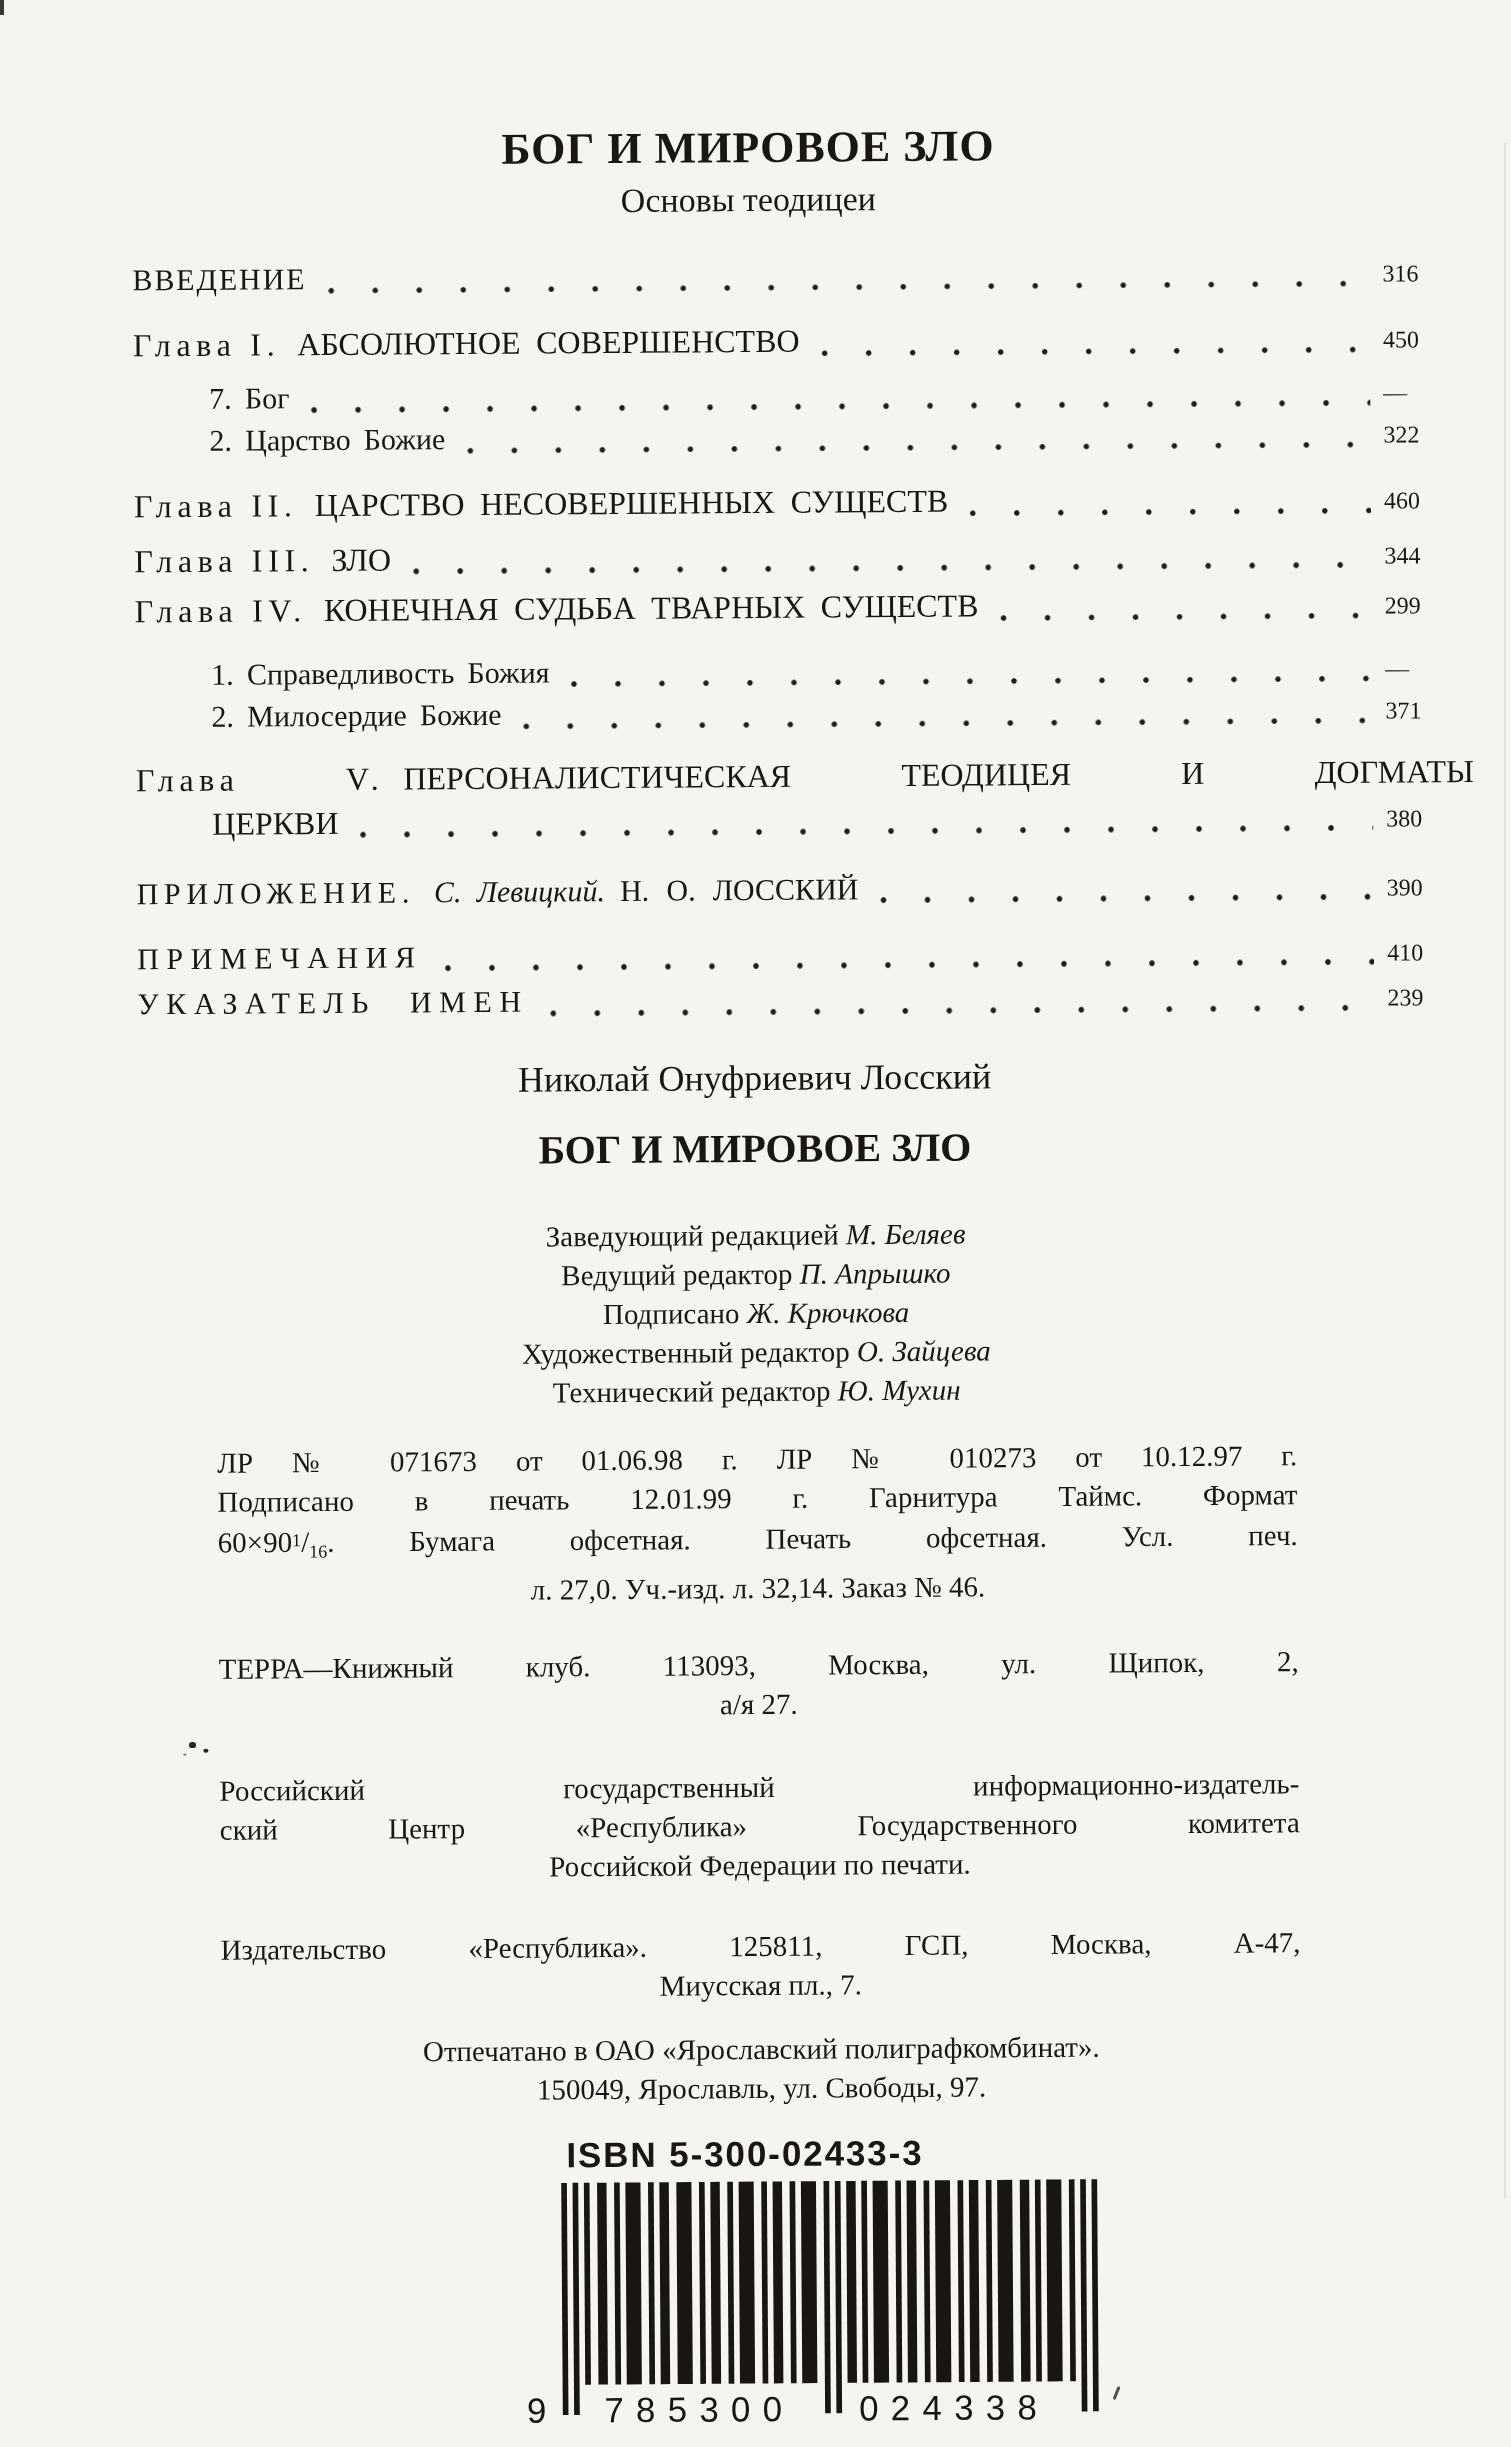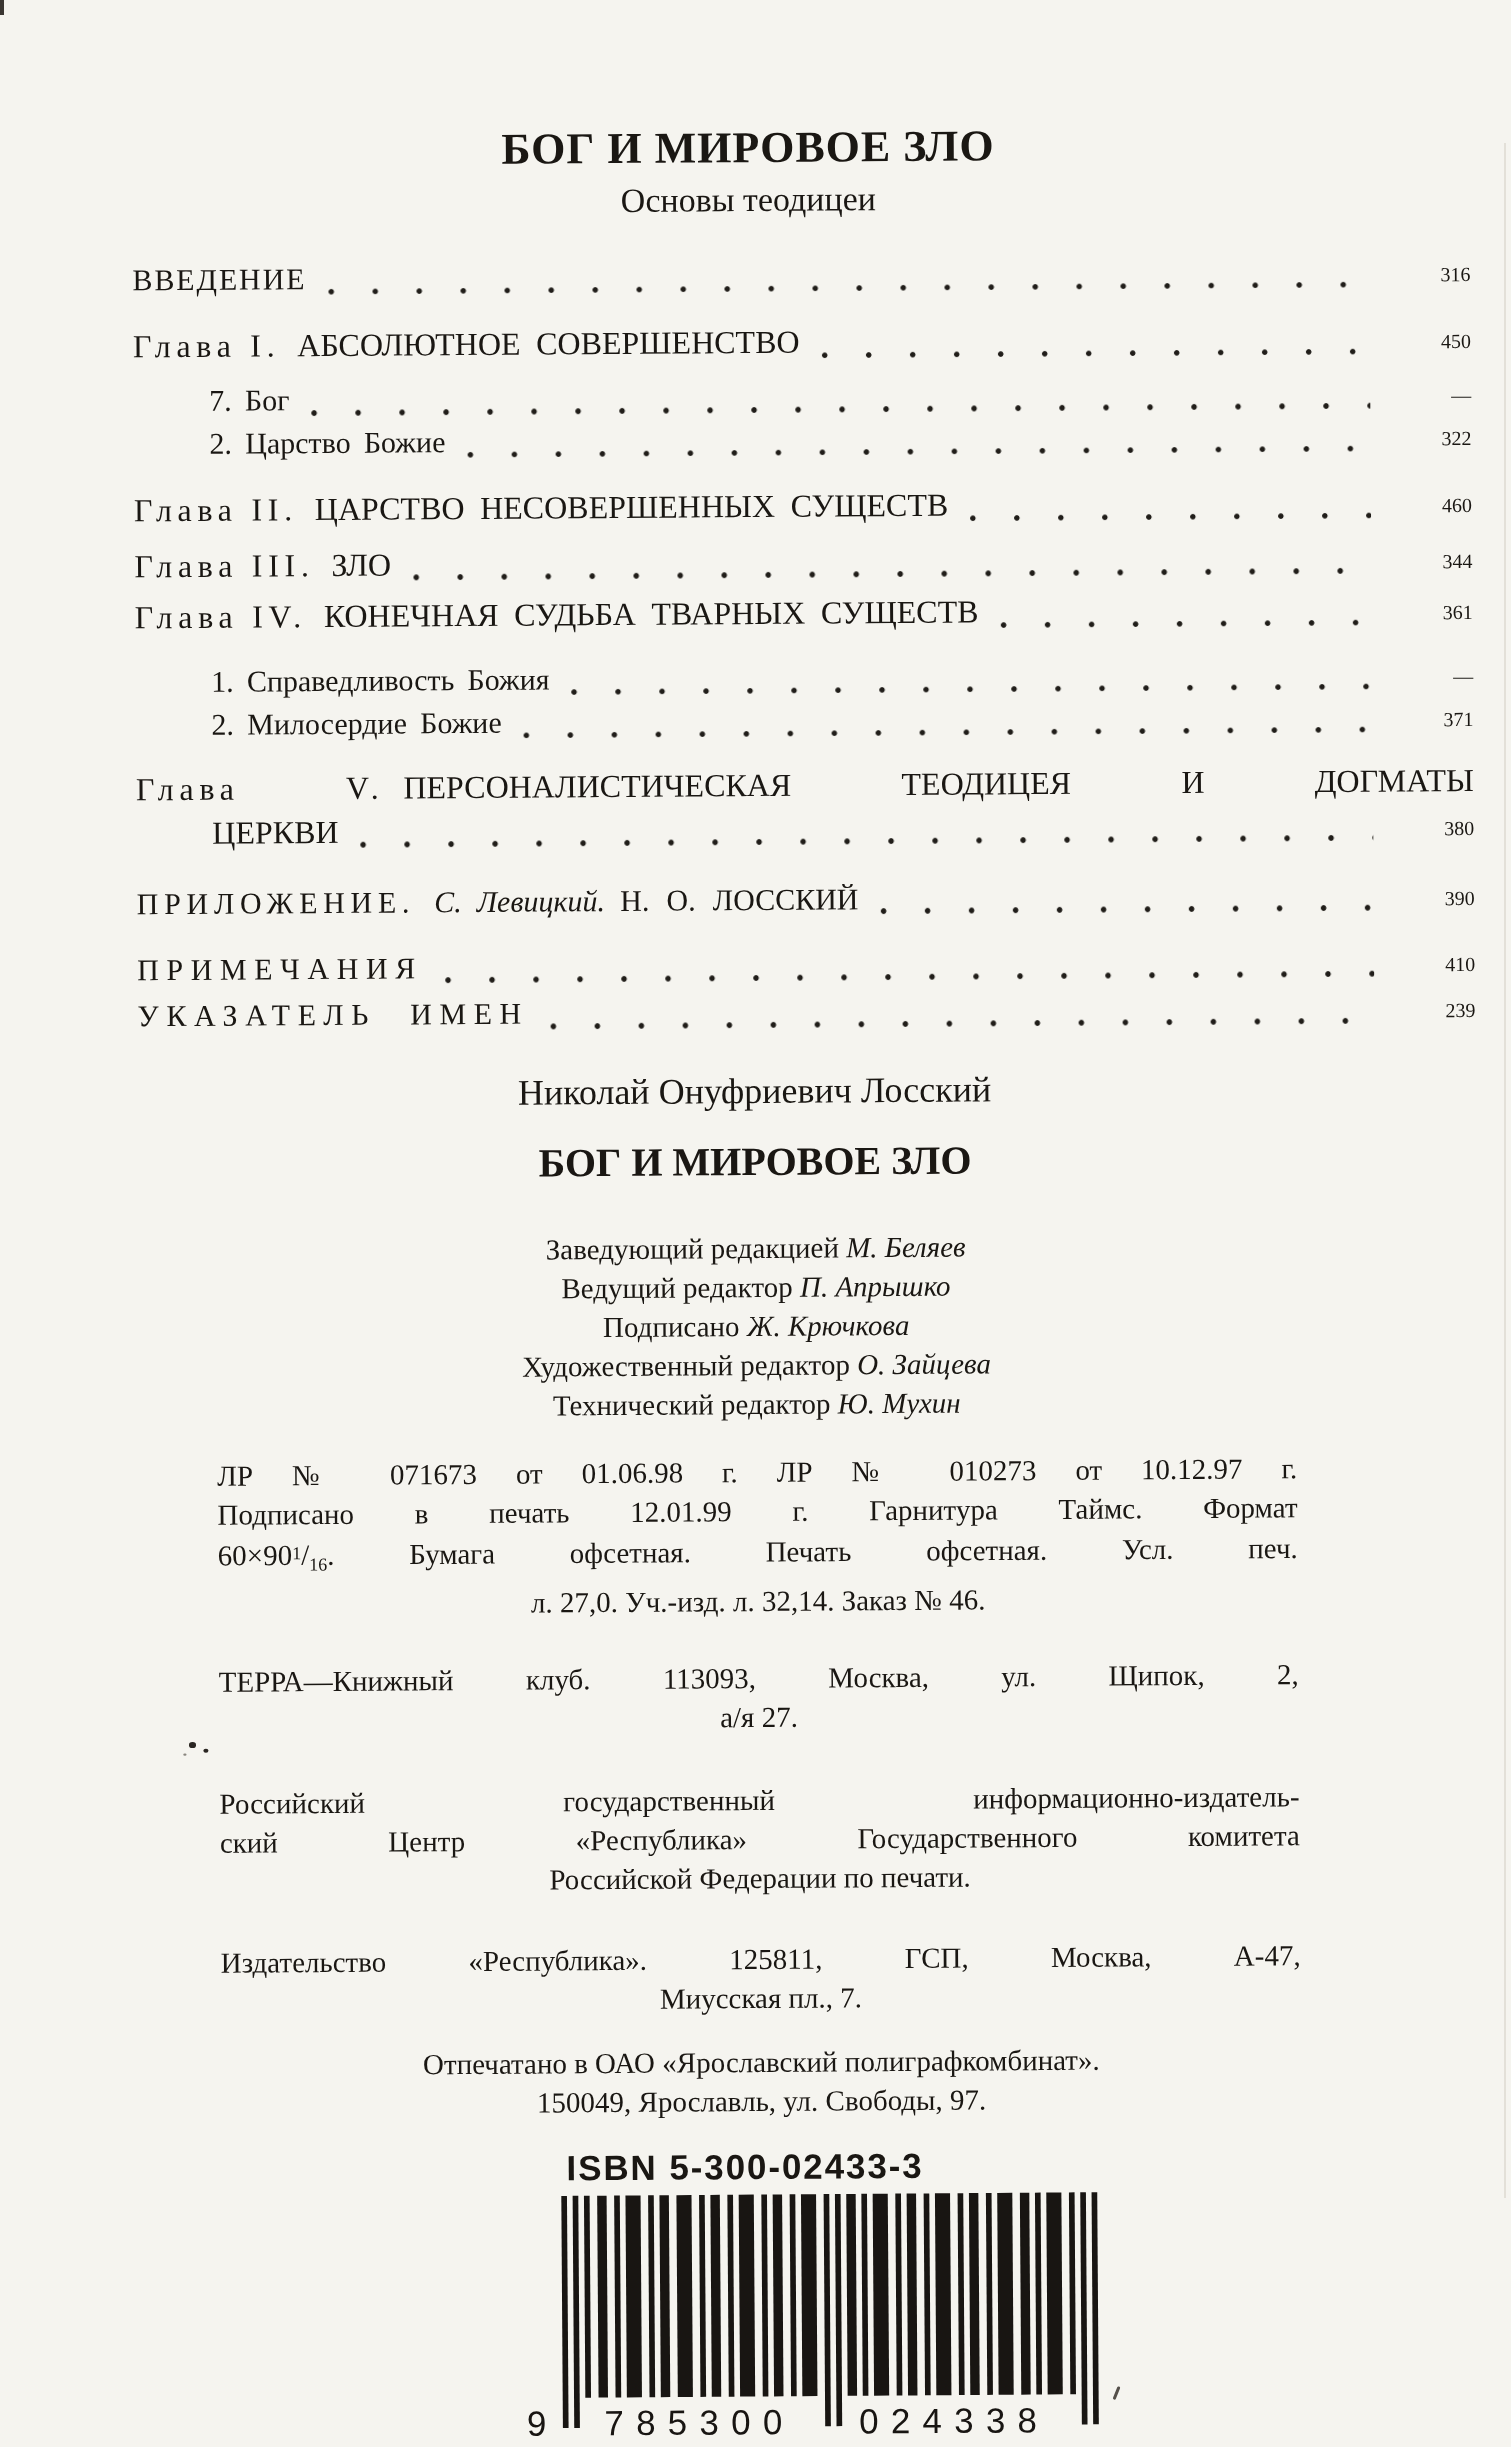"316" .pg { font-size: 20px -> 24px; text-align: right -> left }
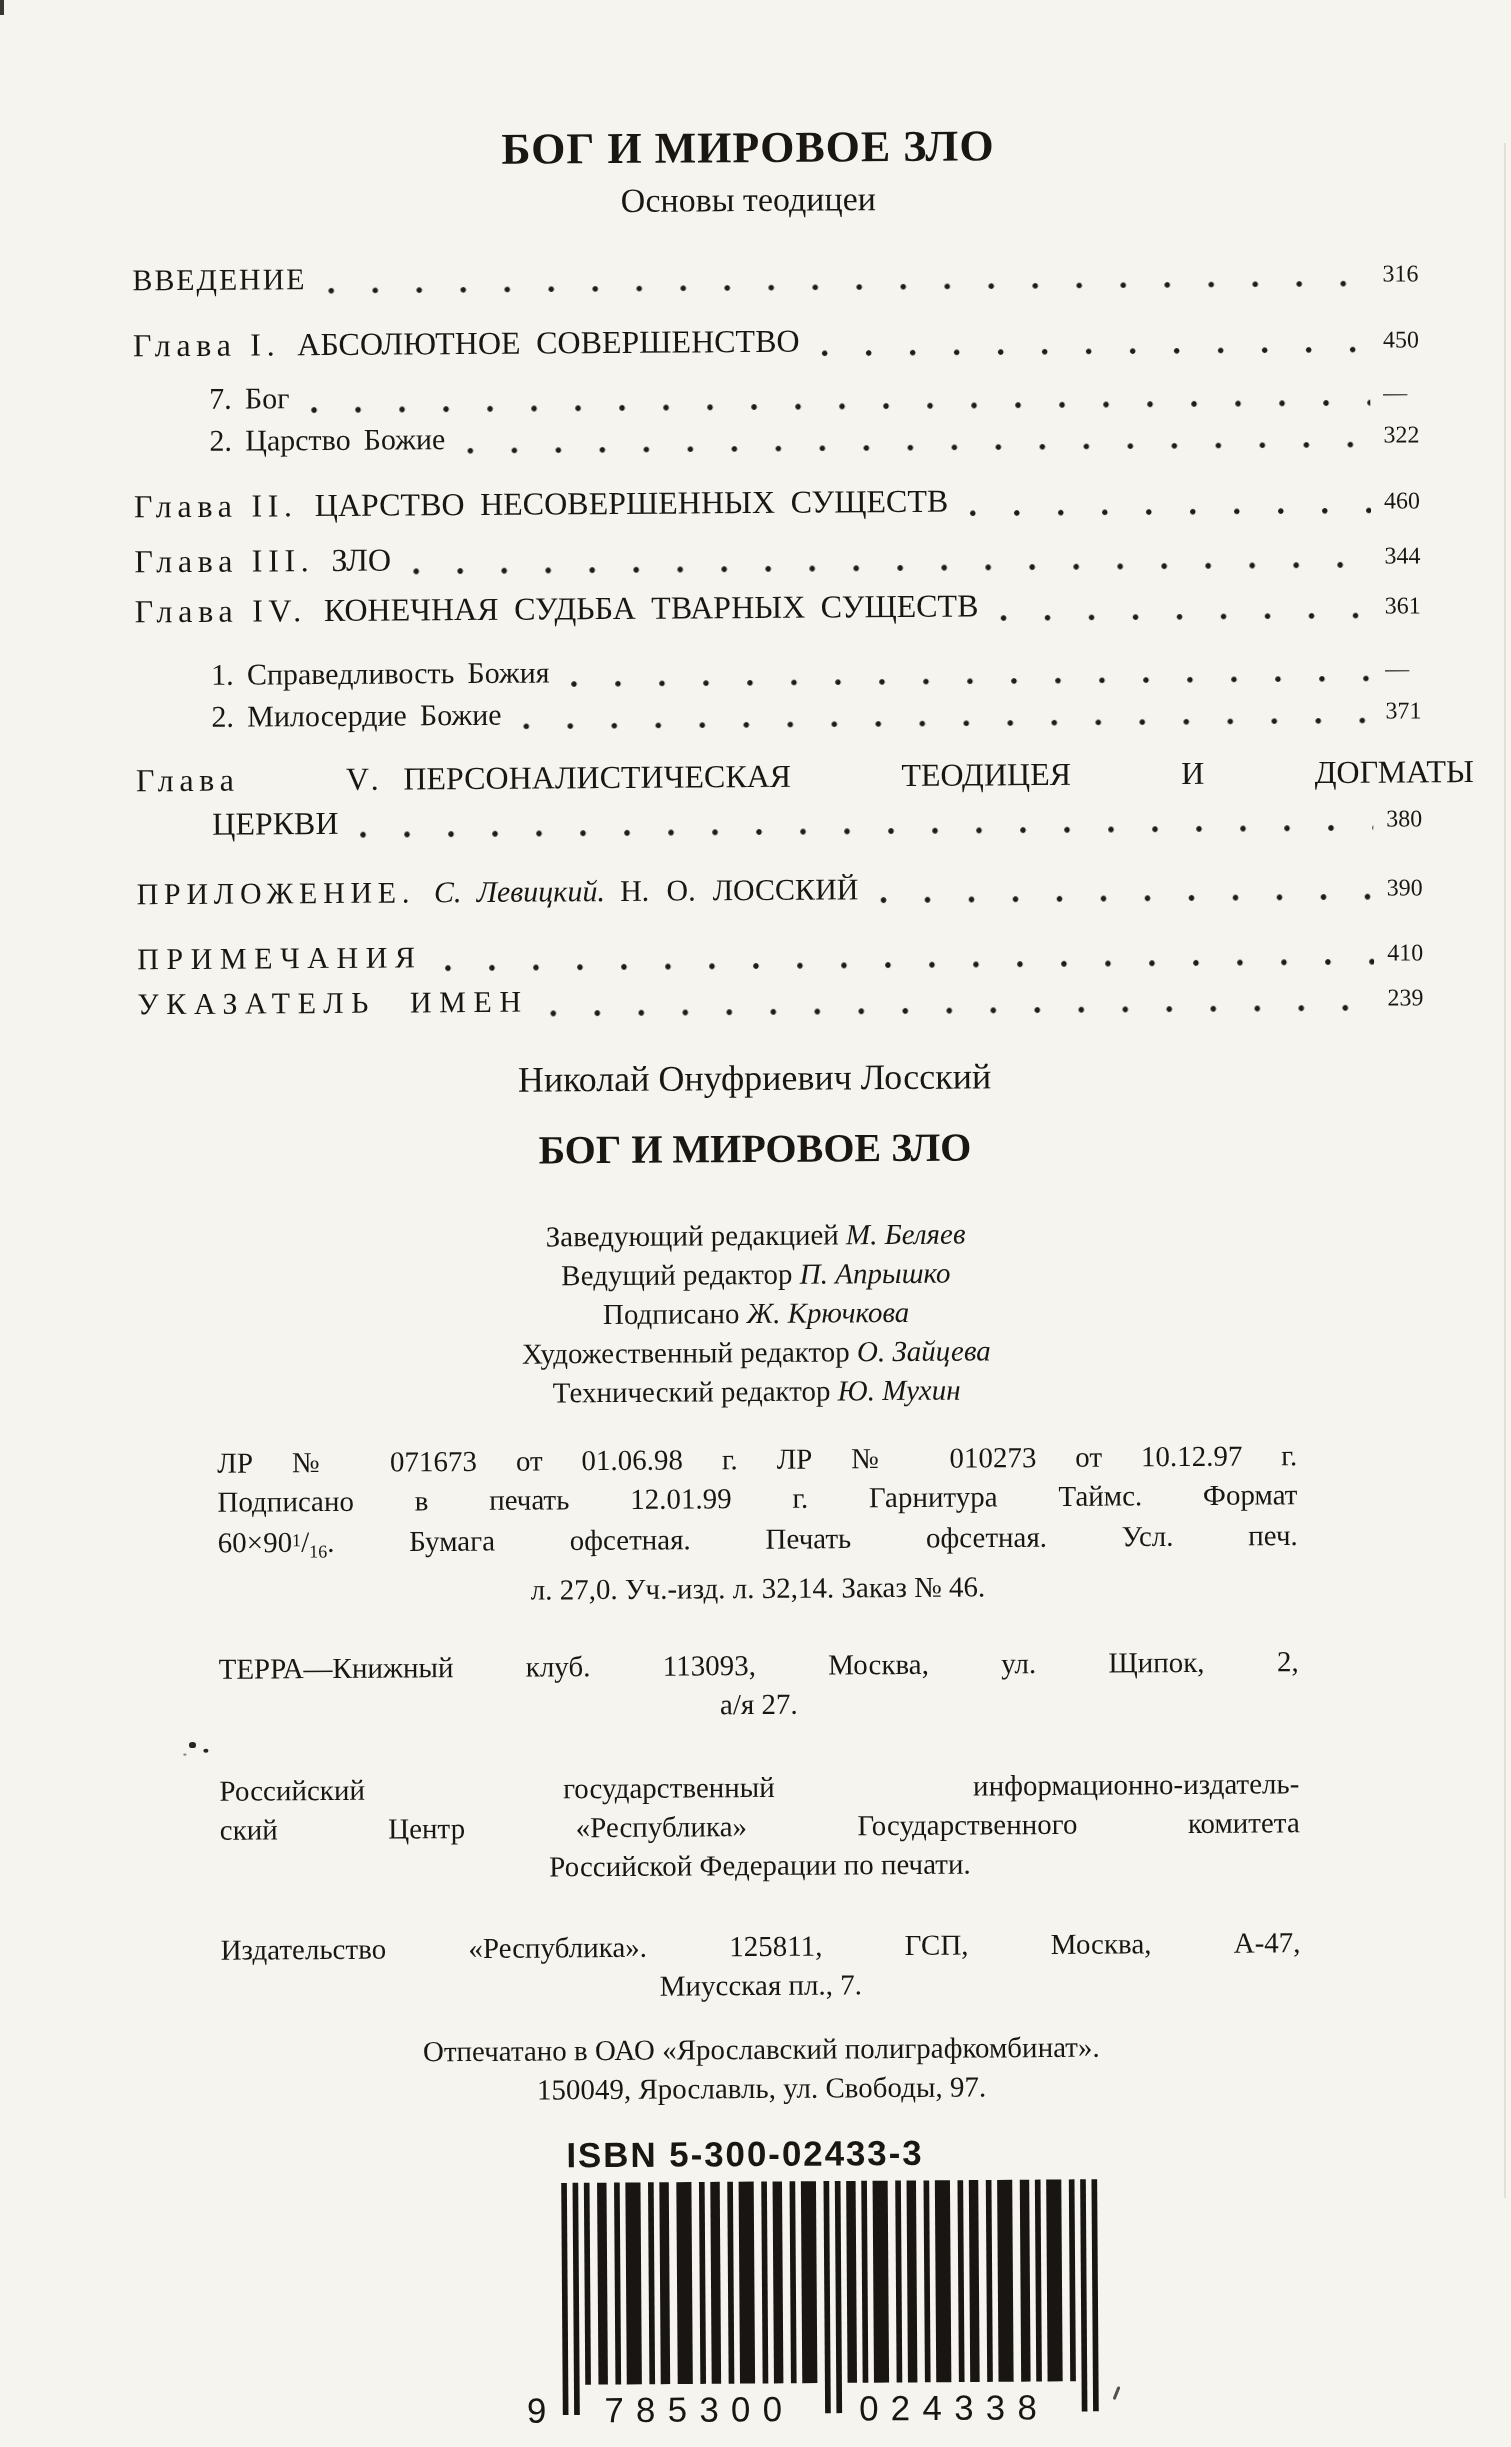"361" span.pg { text: 361 -> 299 }
